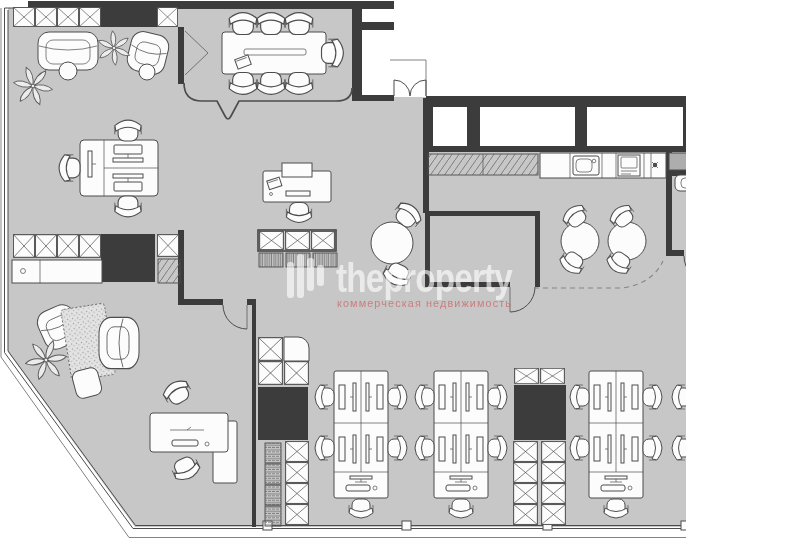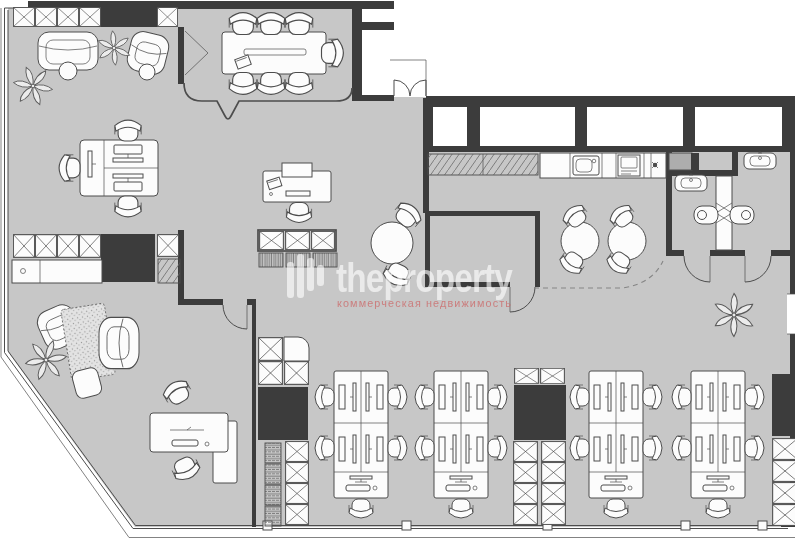"theproperty" .stage { width: 795px -> 686px }
